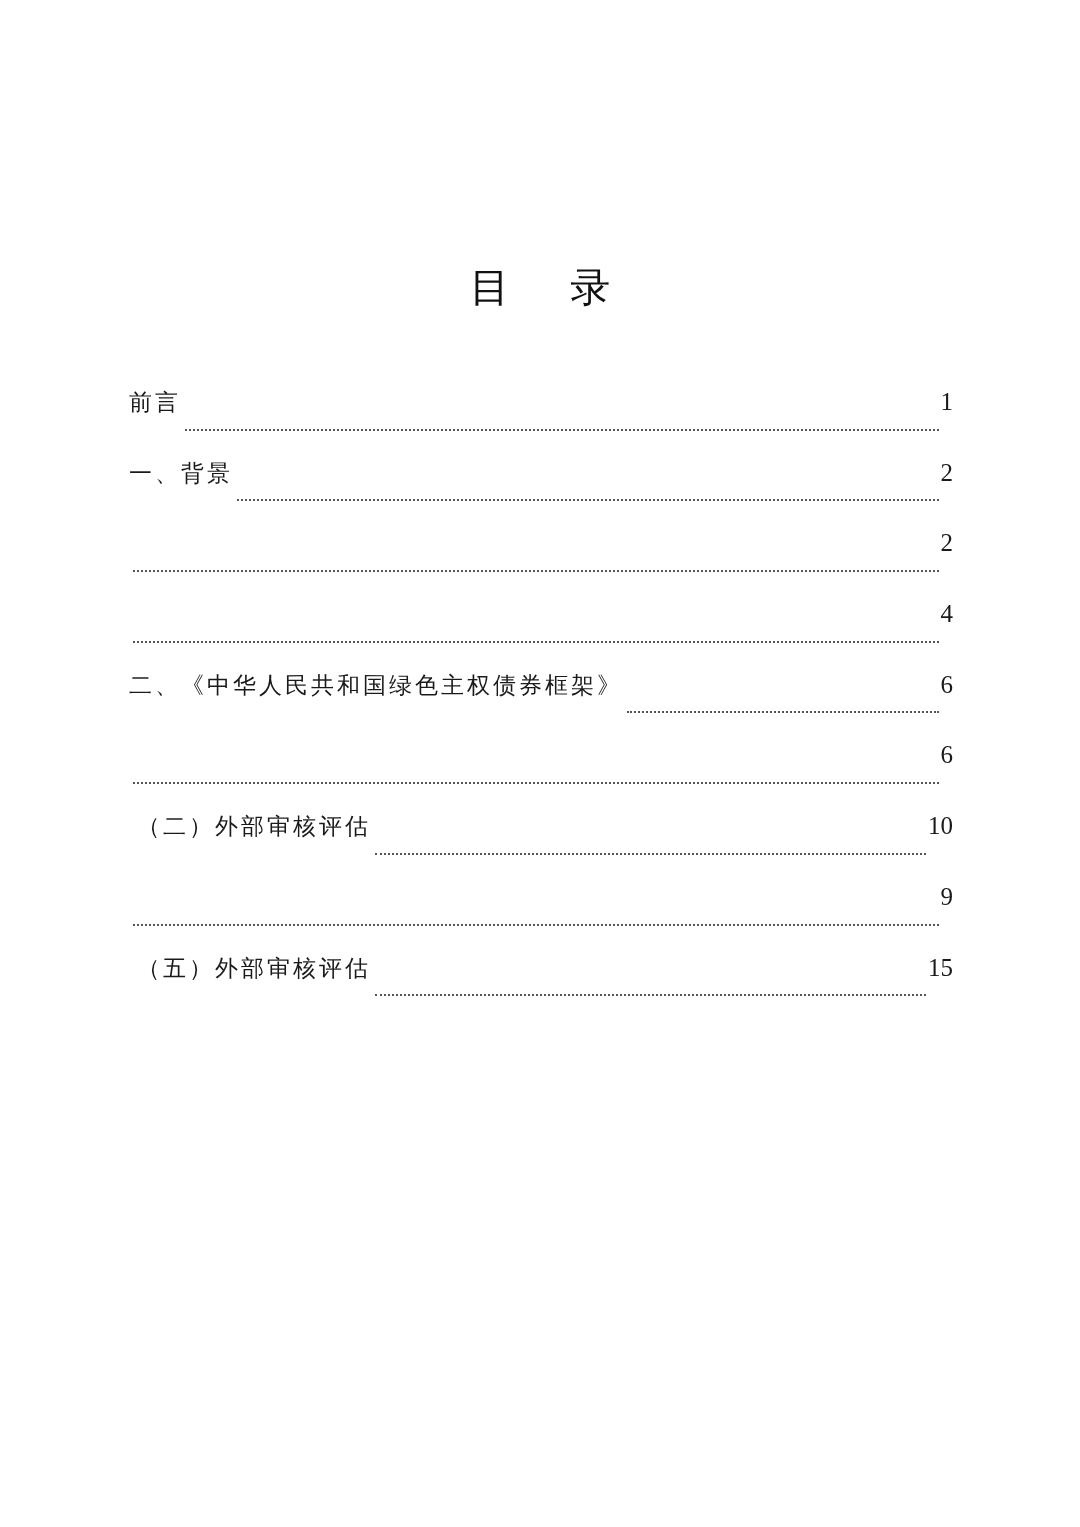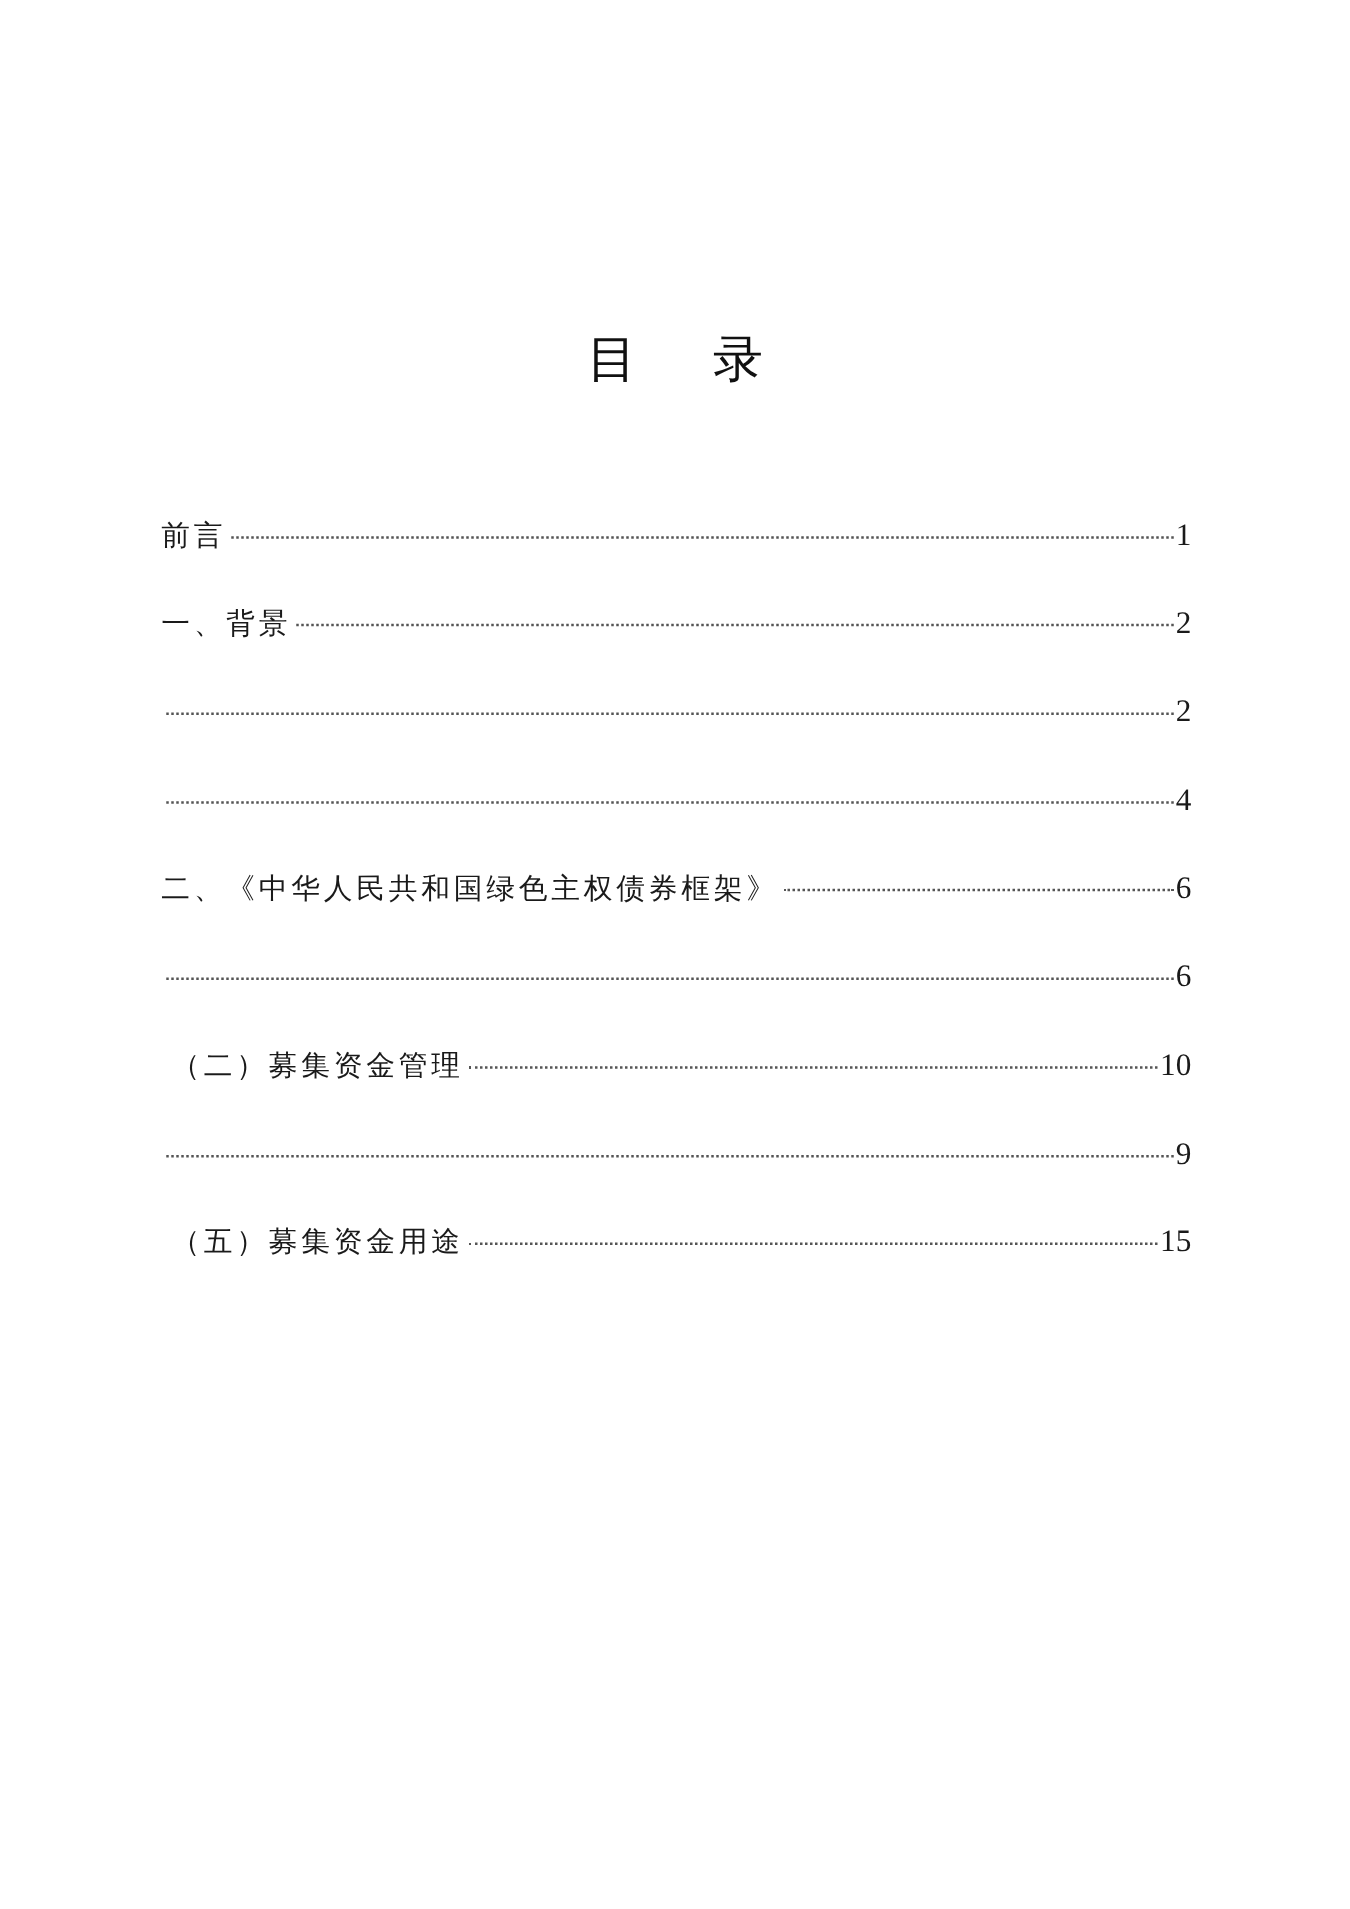"前言" .toc-entry { align-items: flex-end -> flex-start }
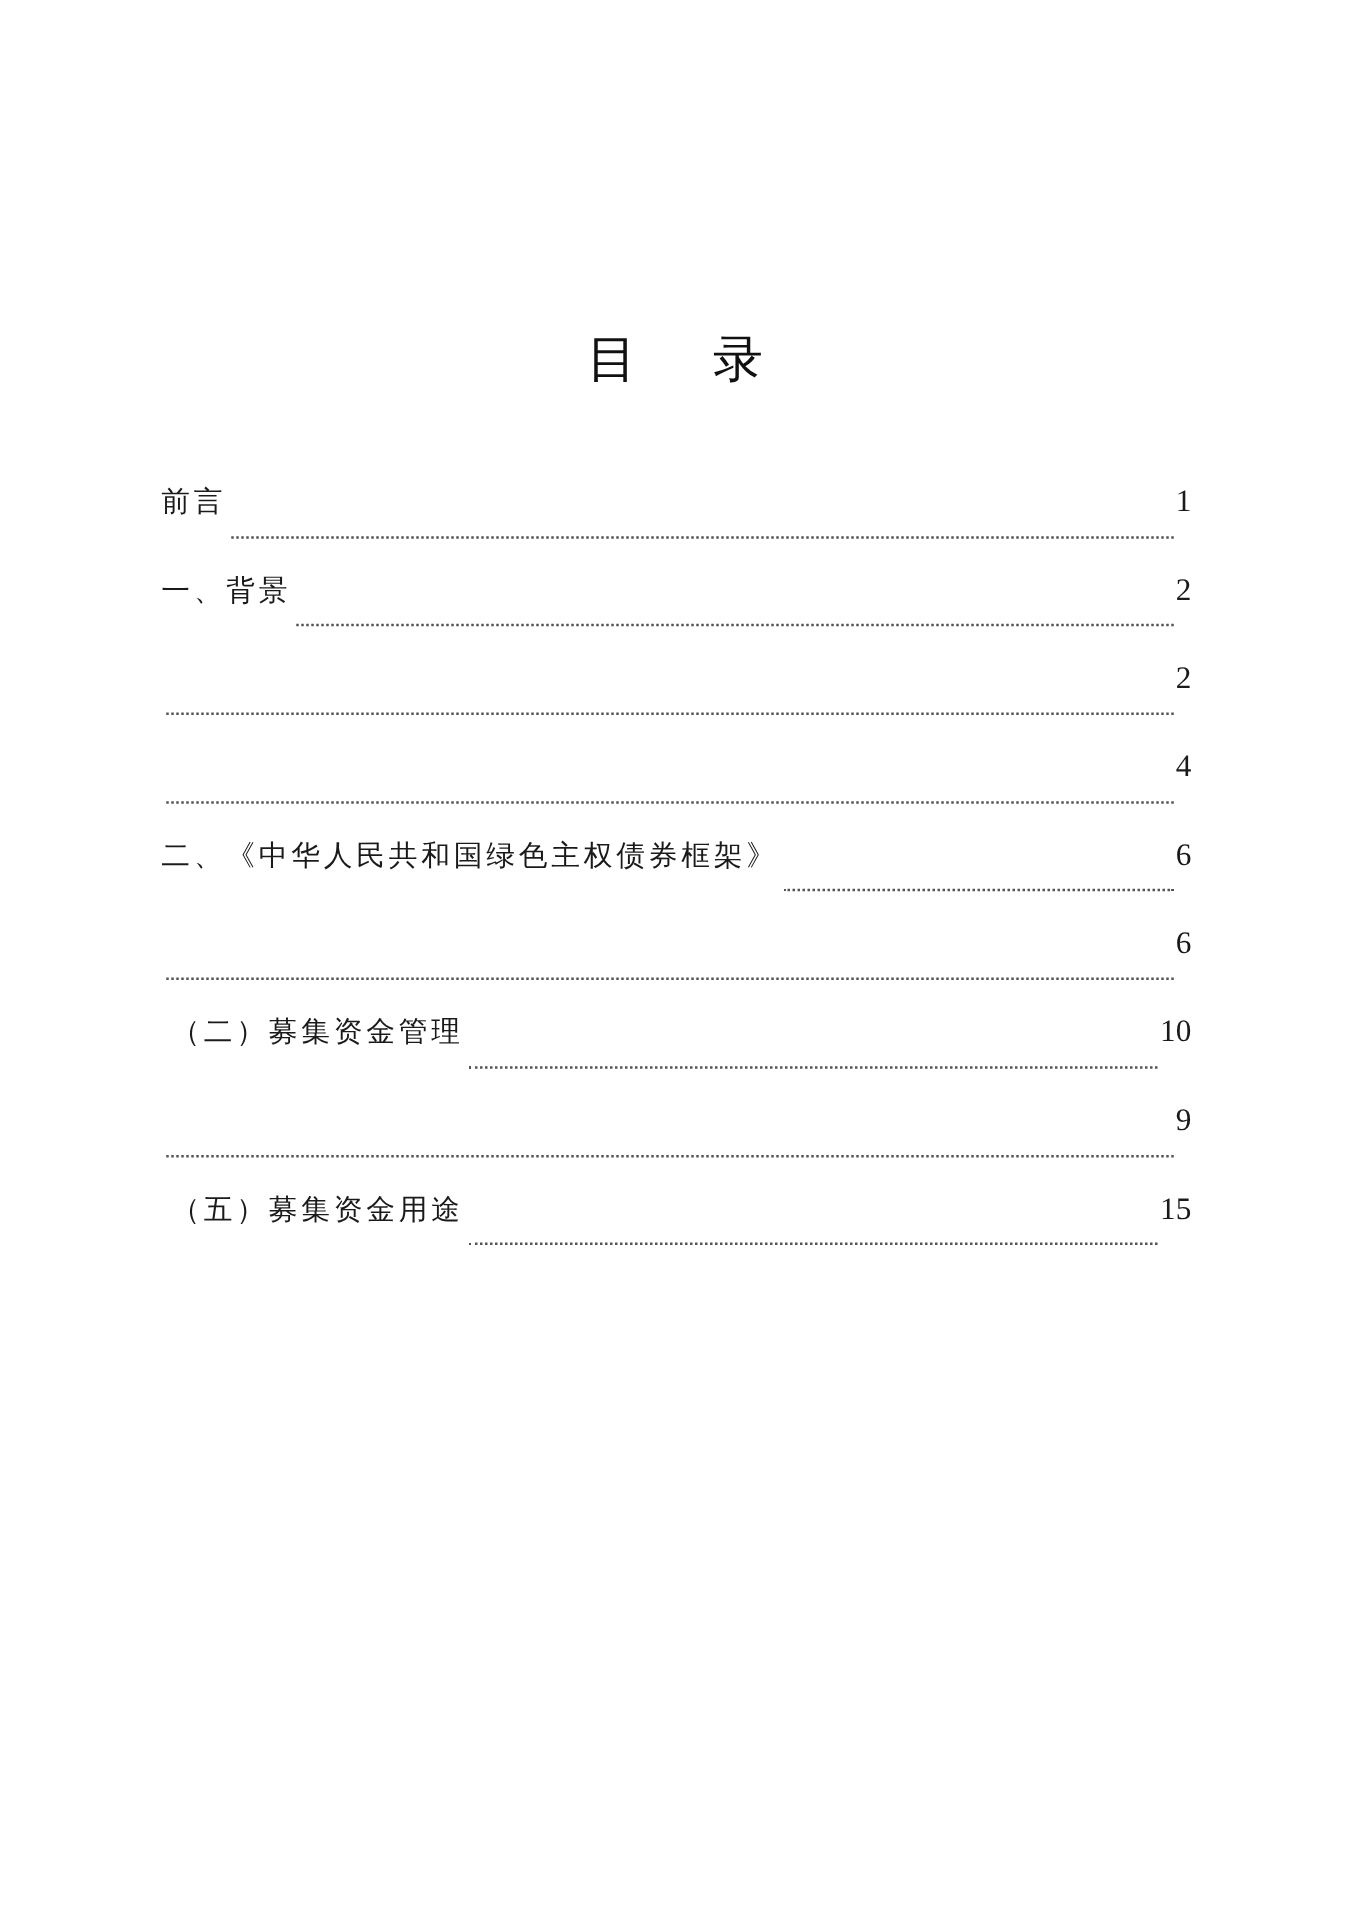"（二）募集资金管理" span.label { text: 募集资金管理 -> 外部审核评估 }
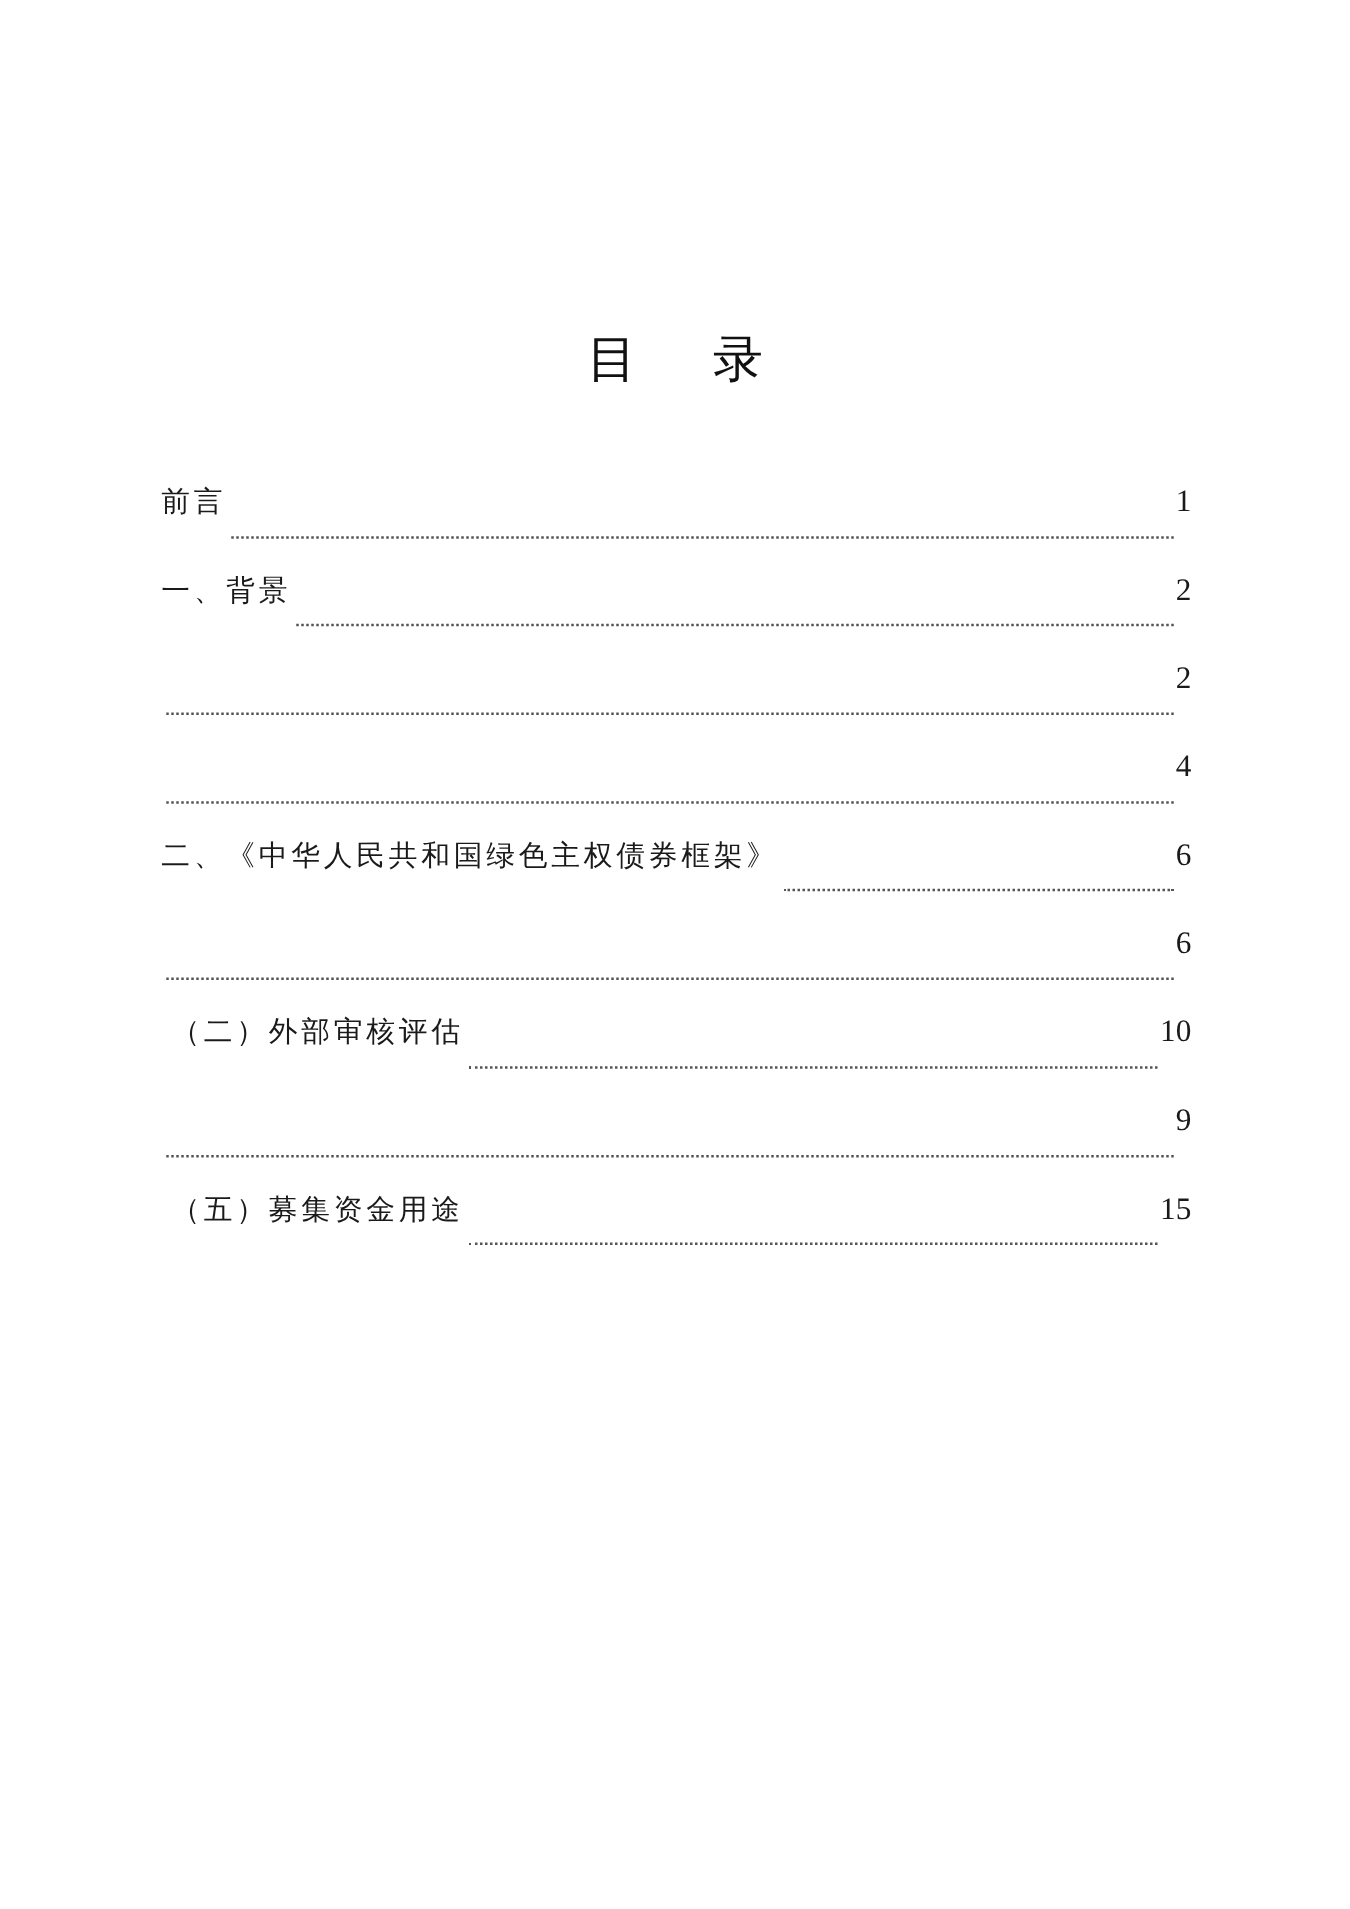"（五）募集资金用途" span.label { text: 募集资金用途 -> 外部审核评估 }
